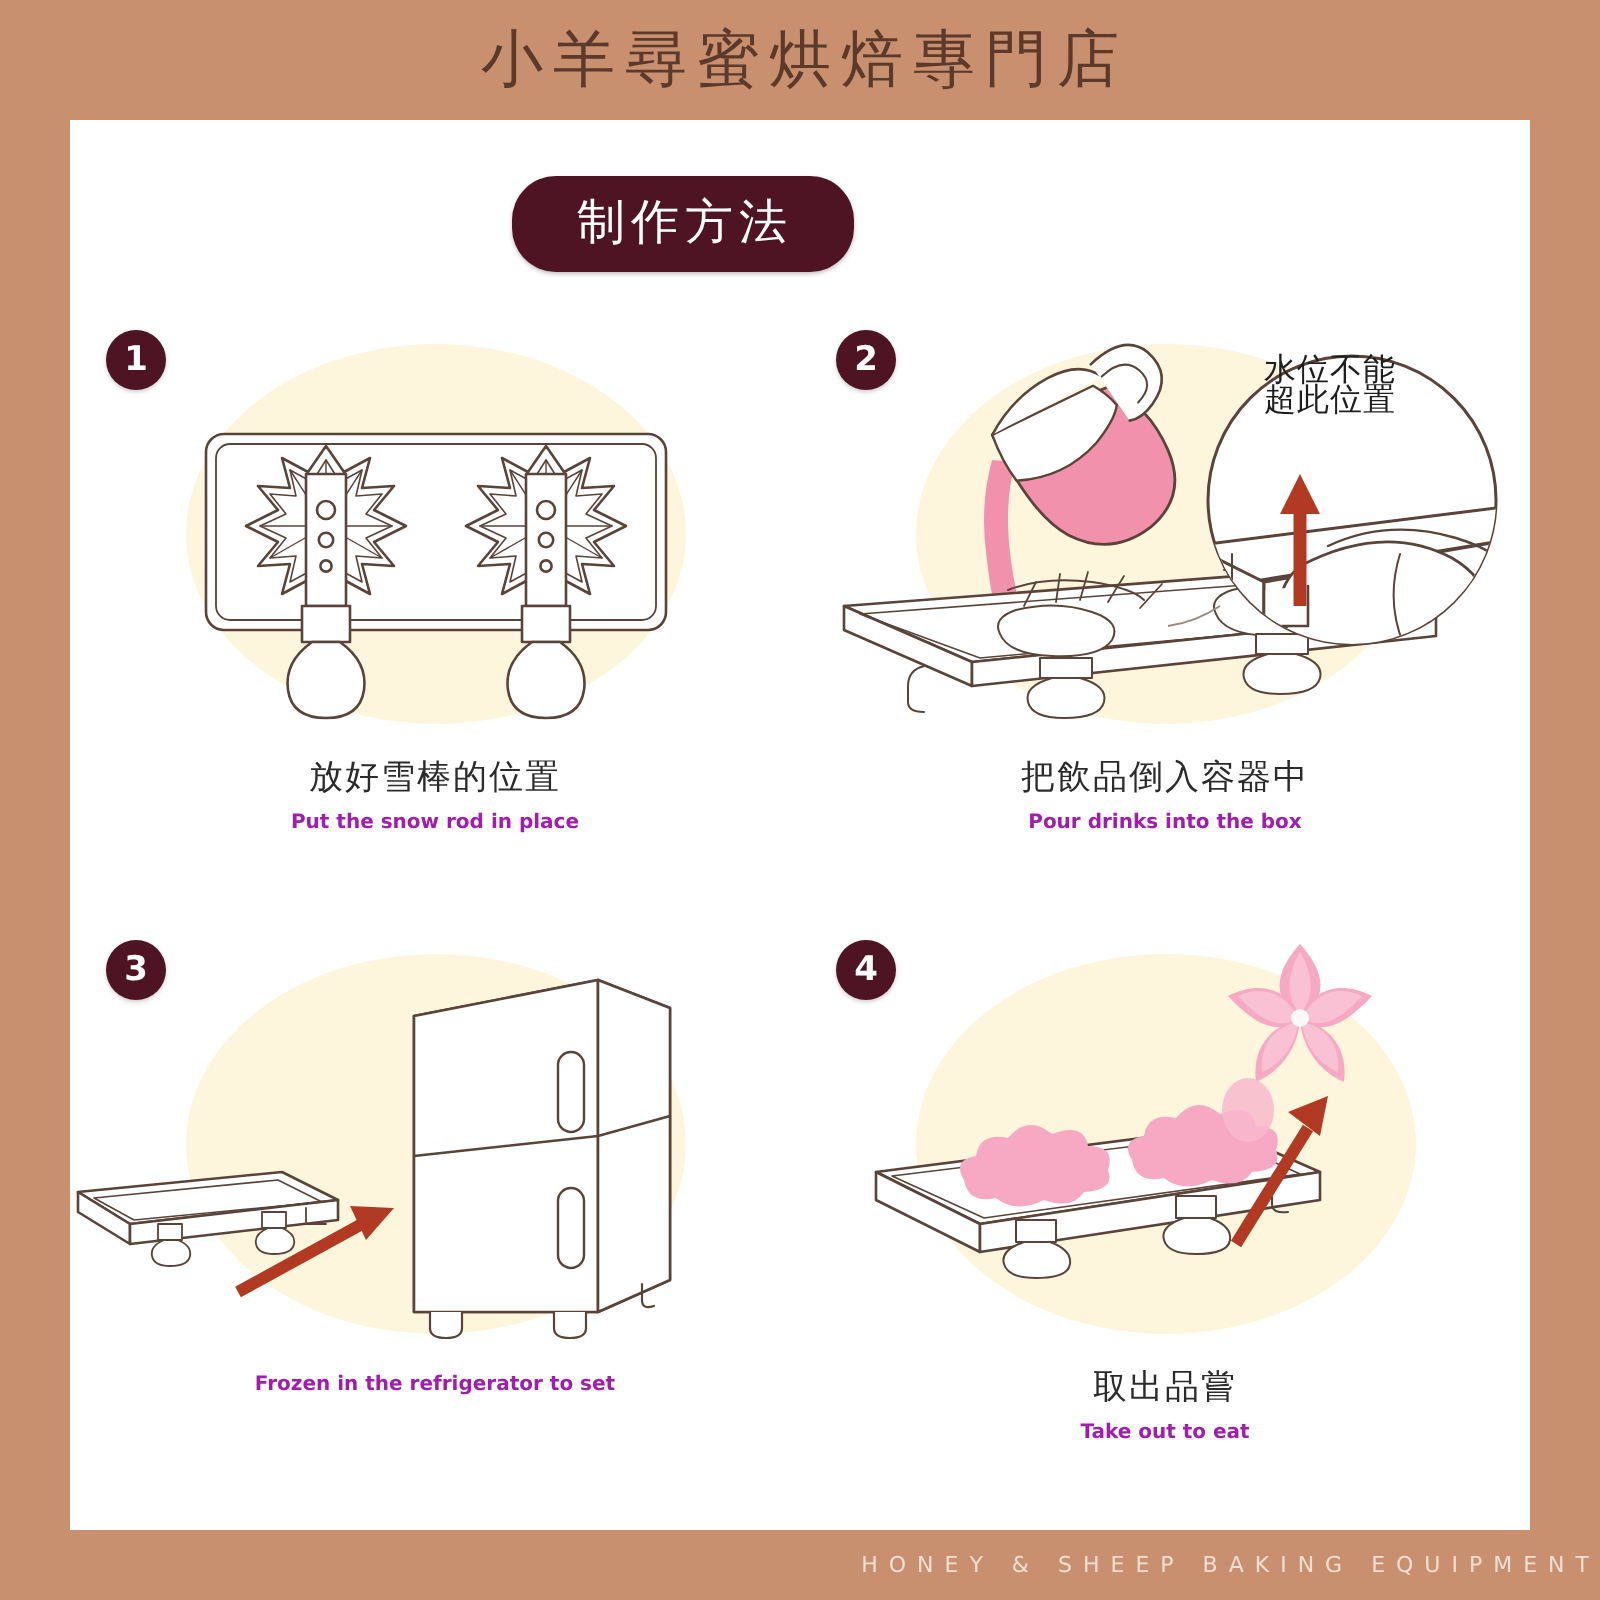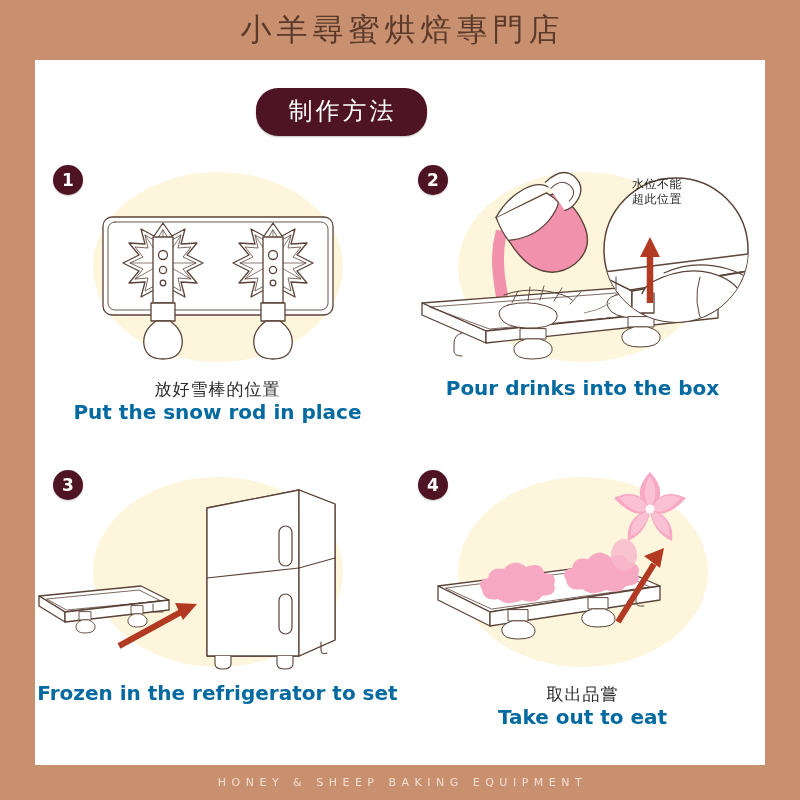"水位不能" .callout-text { font-size: 12px -> 16px }
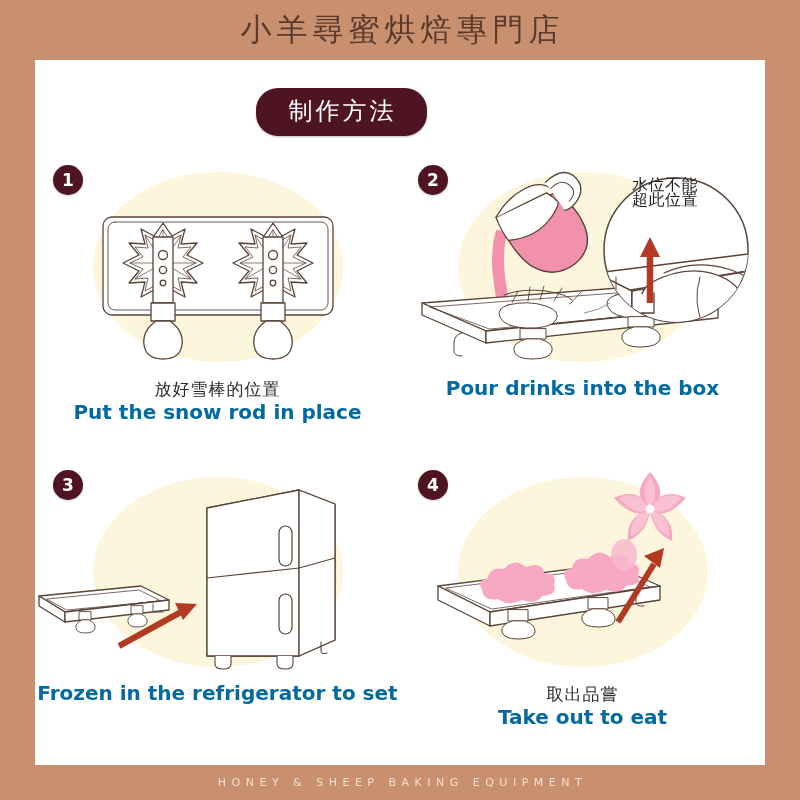"把飲品倒入容器中" div.cap-zh { html: none -> <div>把飲品倒入容器中</div> }
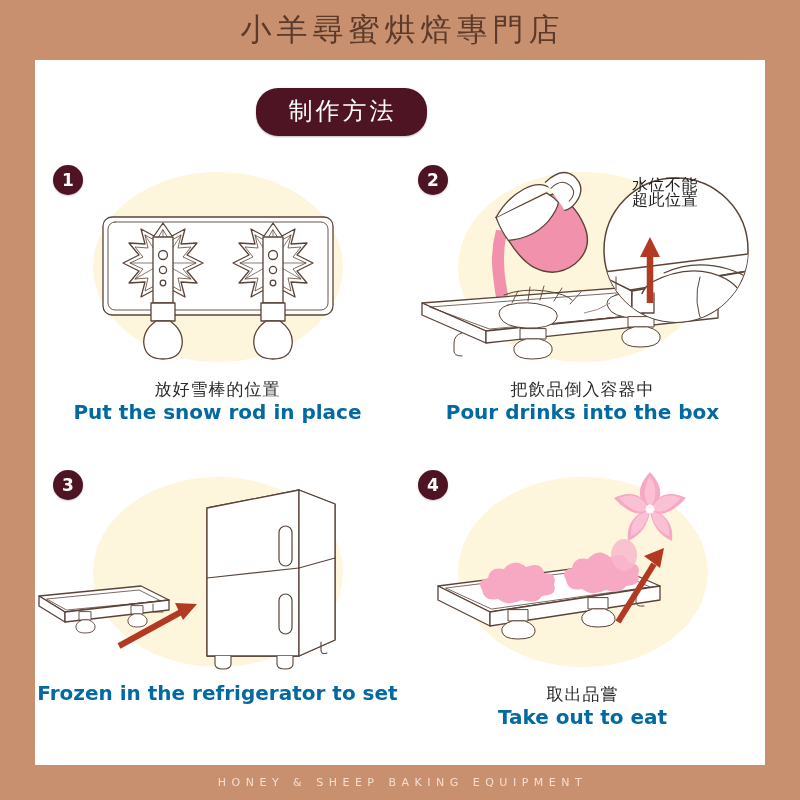"Put the snow rod in" .cap-en { color: #0369a1 -> #a21caf; font-size: 20px -> 10px }
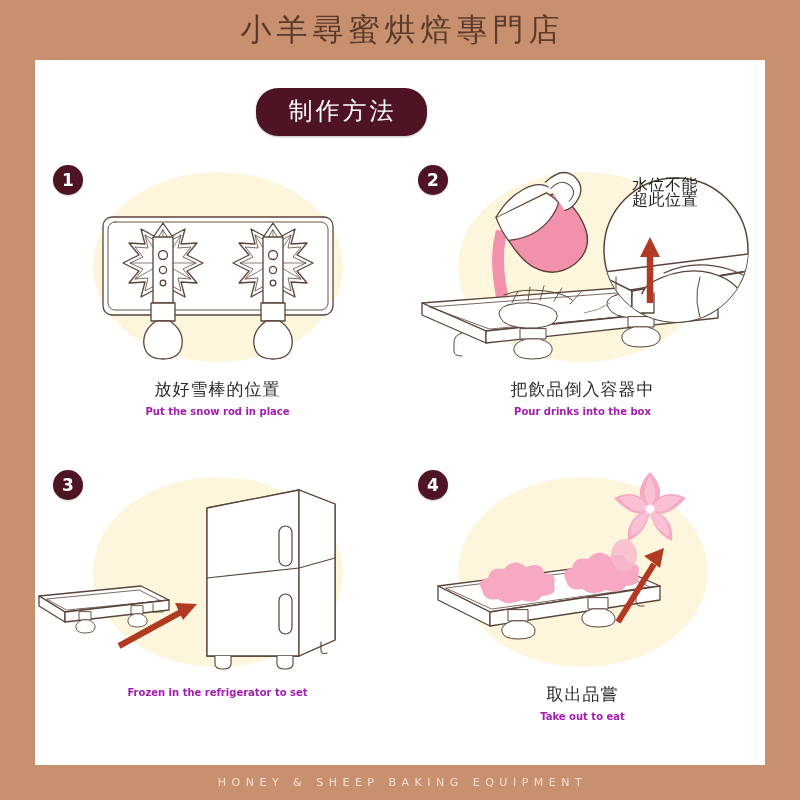"HONEY & SHEEP BAKING EQUIPMENT" .footer { justify-content: center -> flex-end }
